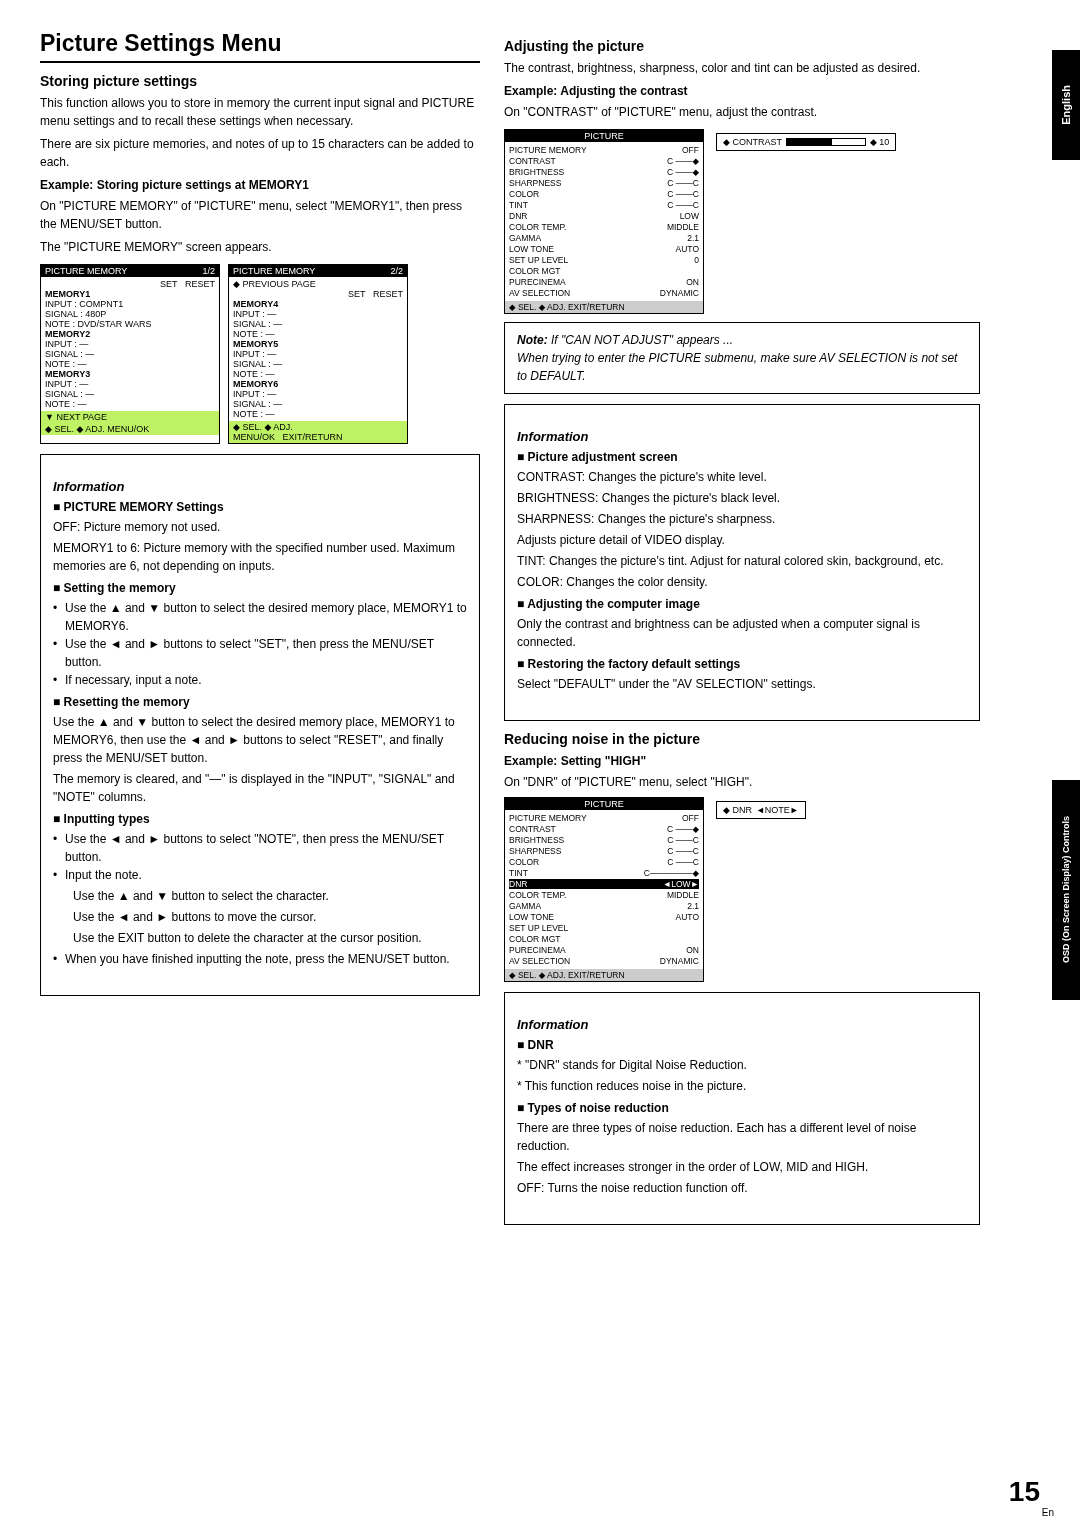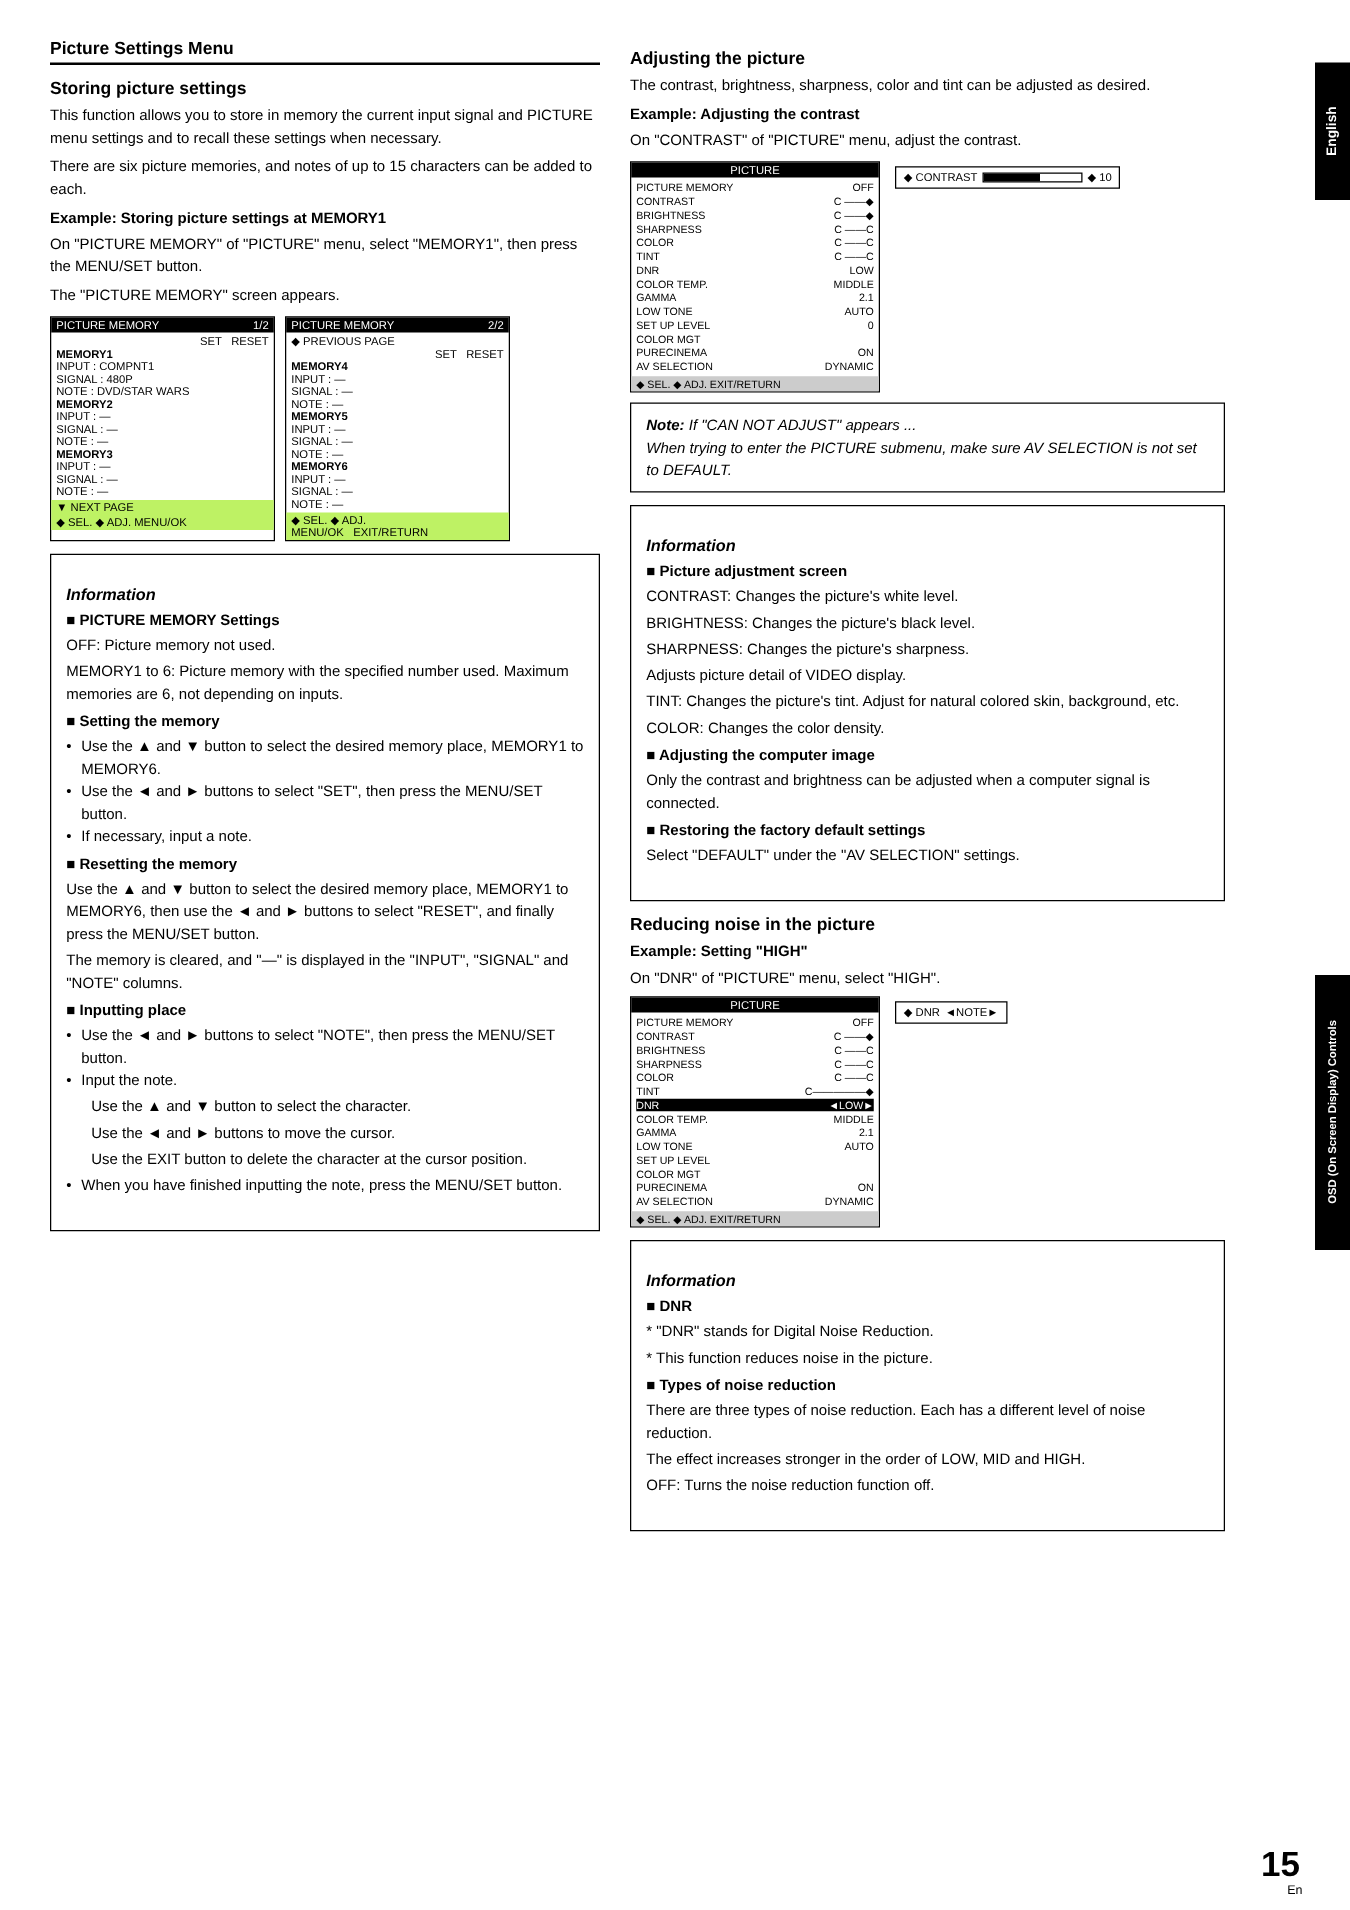"Picture Settings Menu" .page-title { font-size: 14px -> 23px }
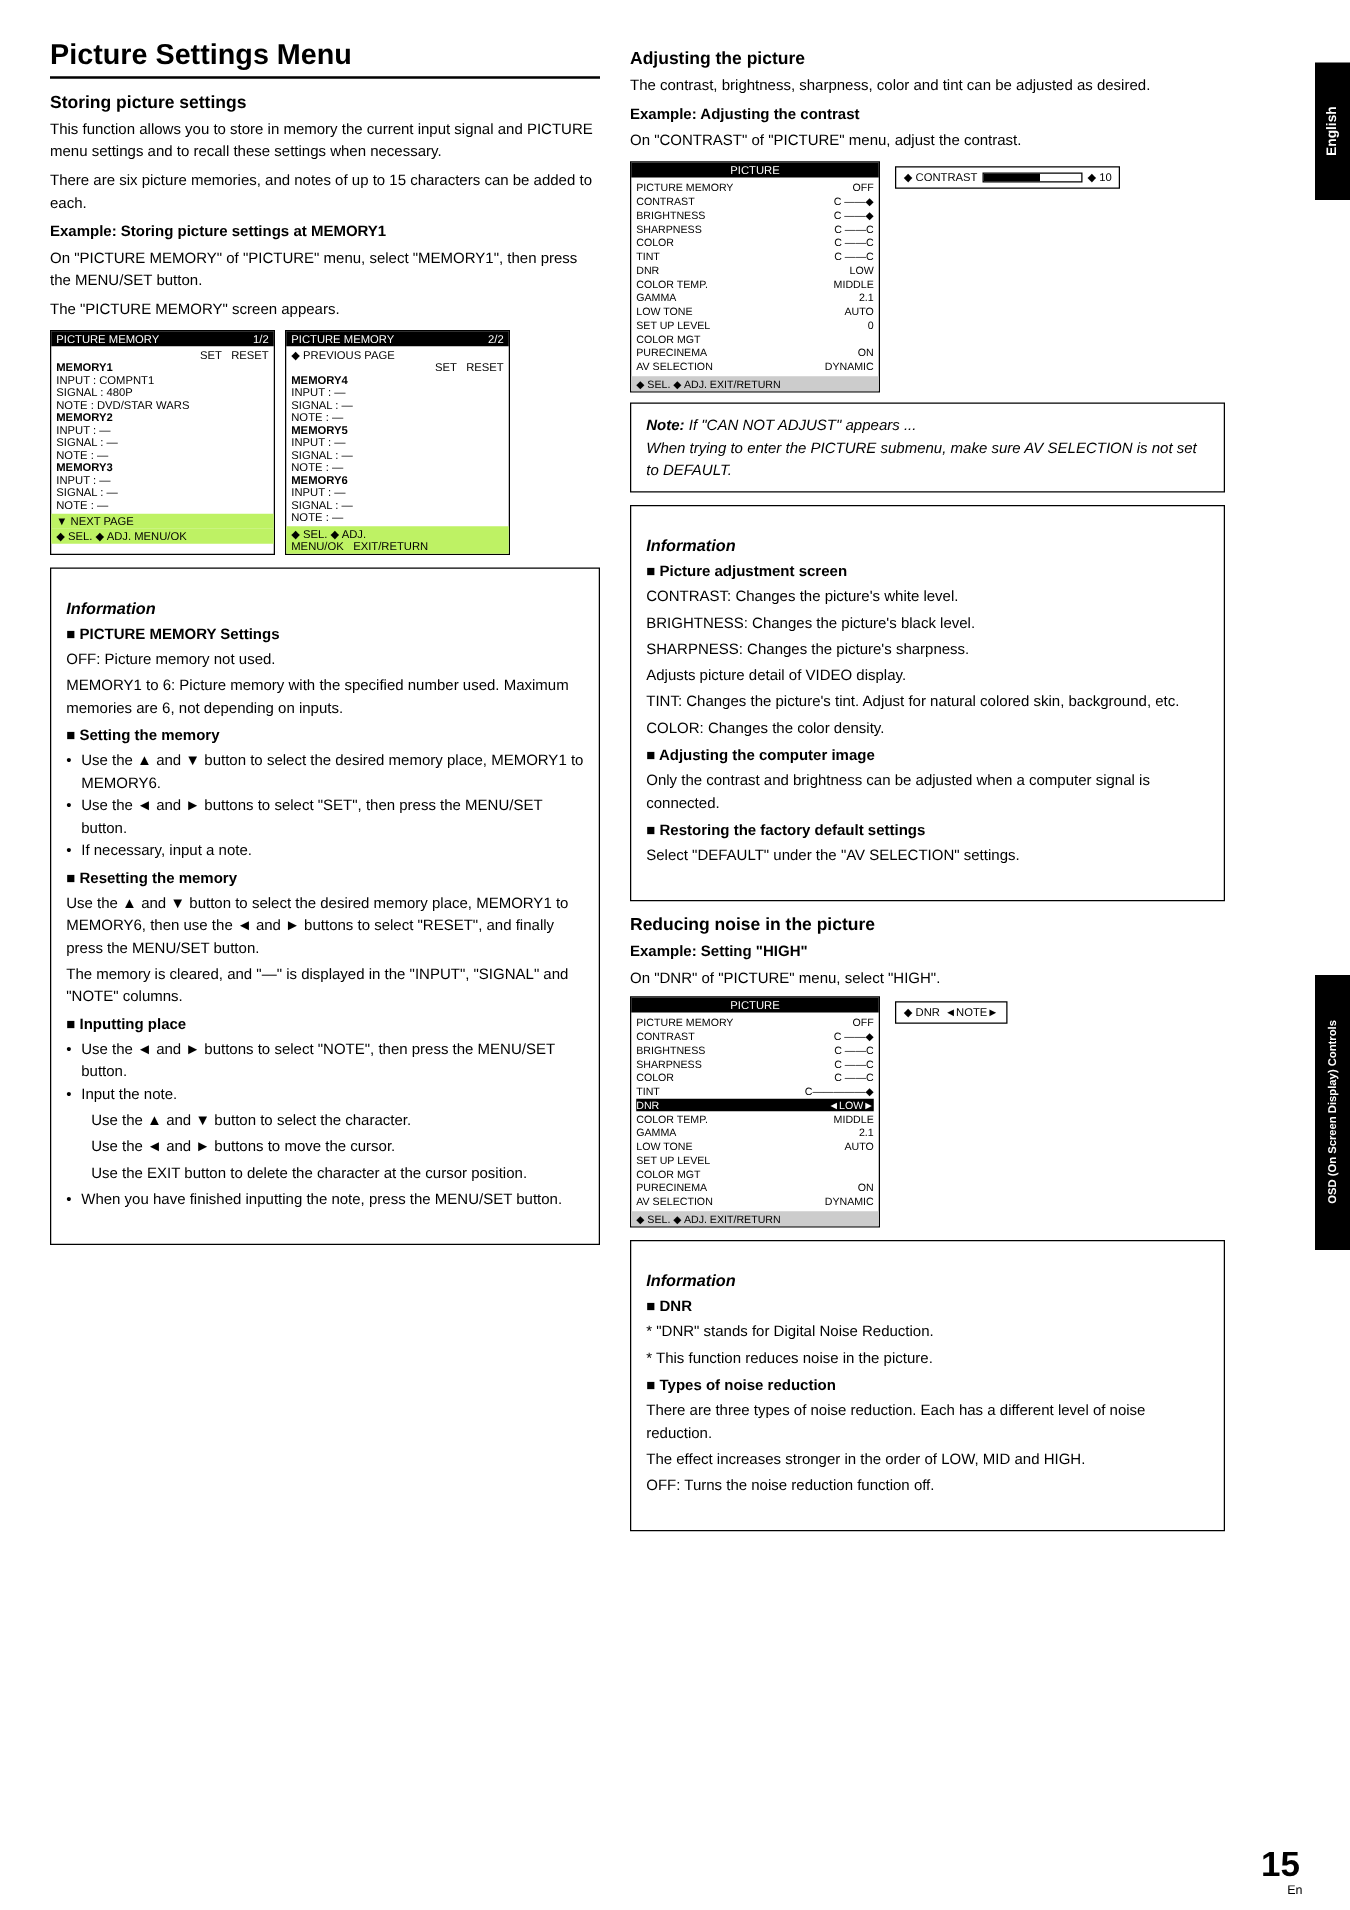"Inputting place" div.info-section-title { text: place -> types }
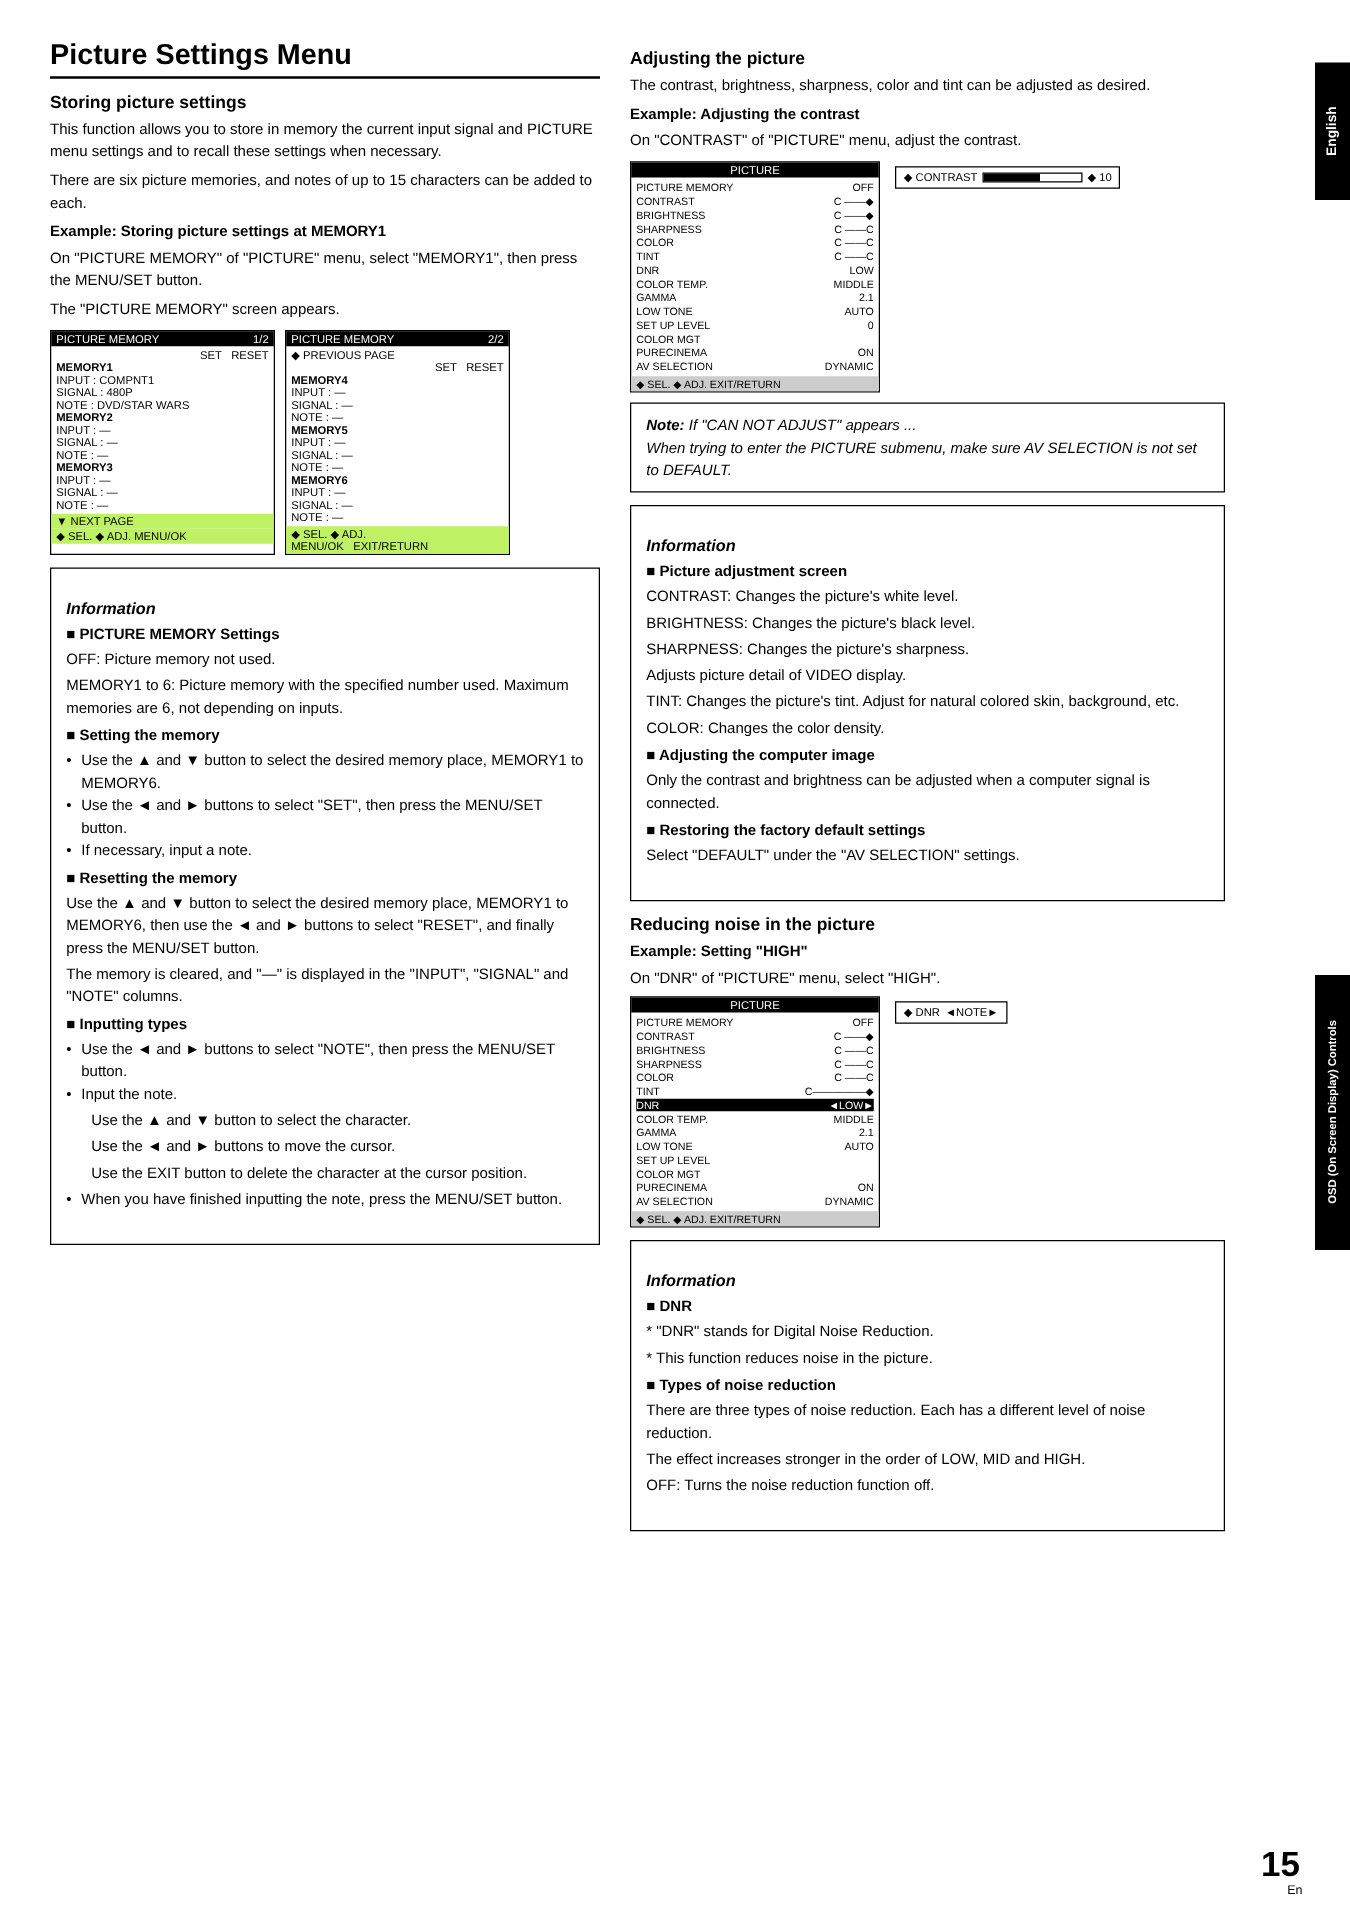"En" .en-label { right: 38px -> 26px }
